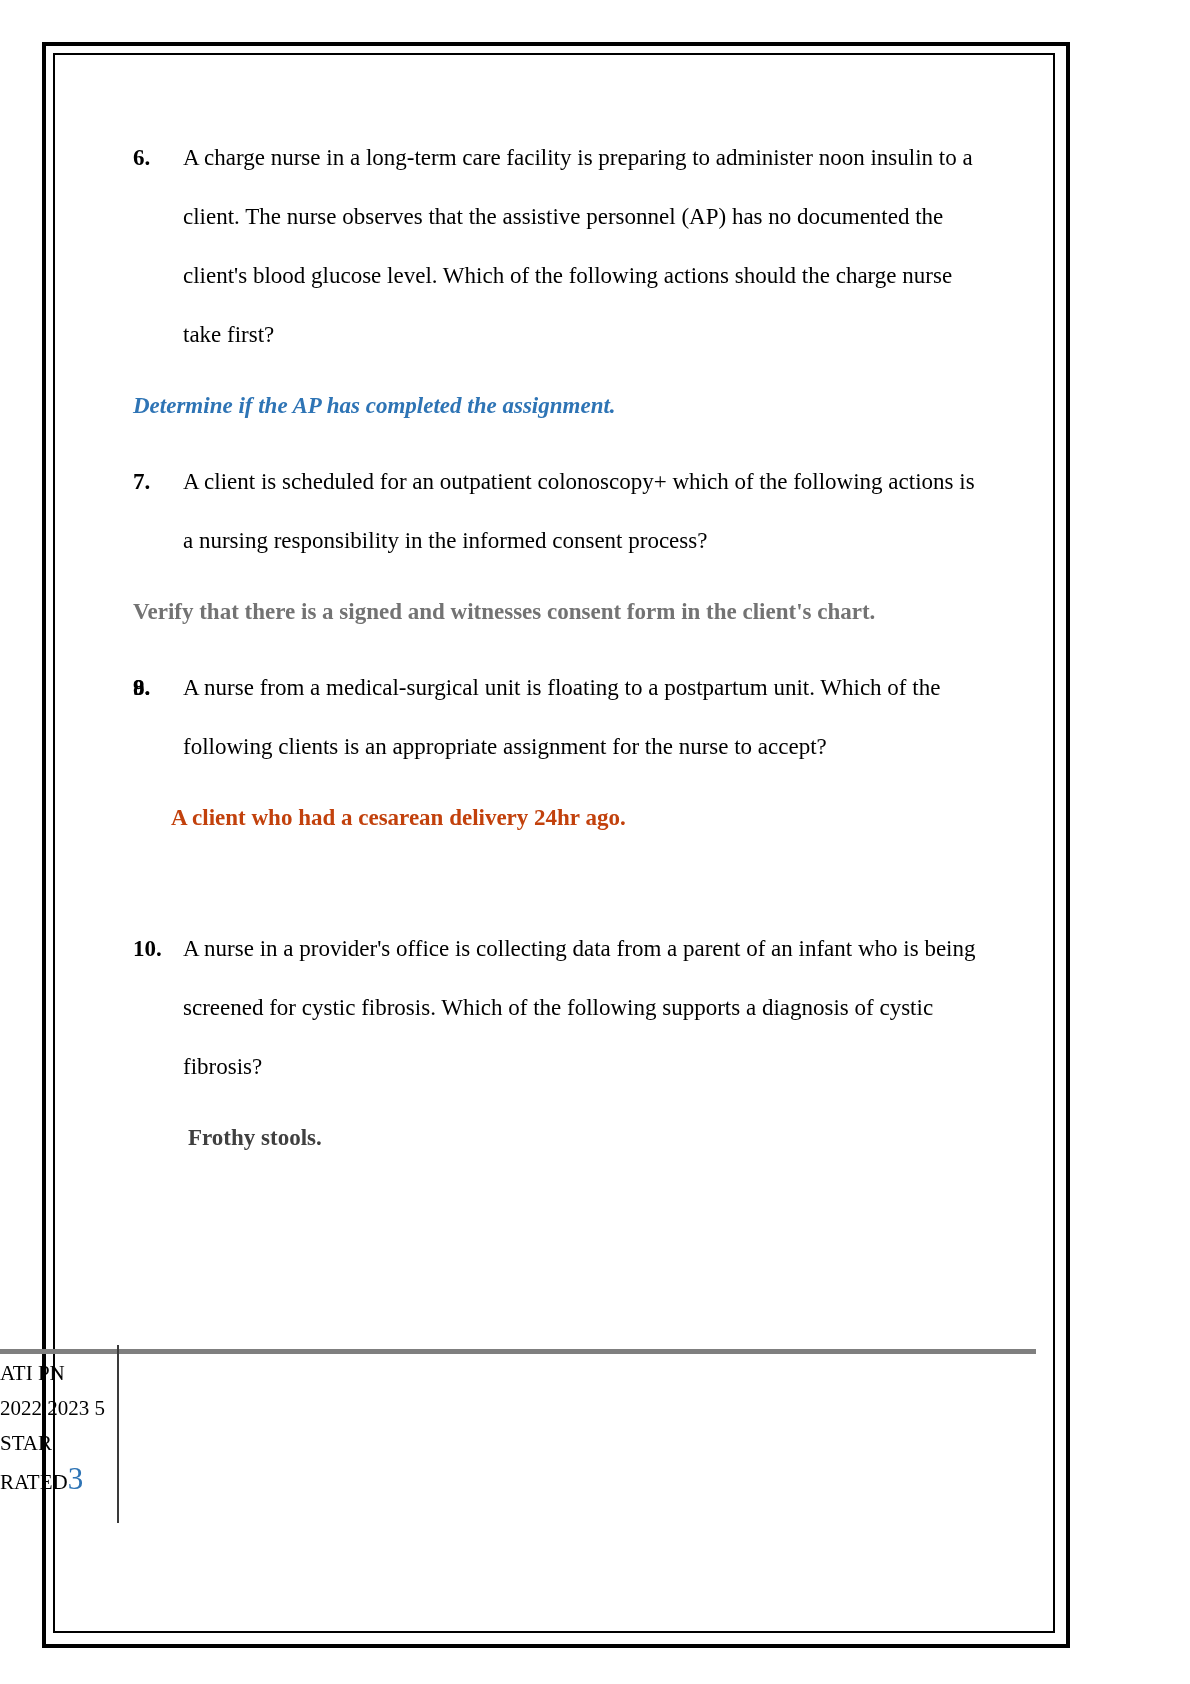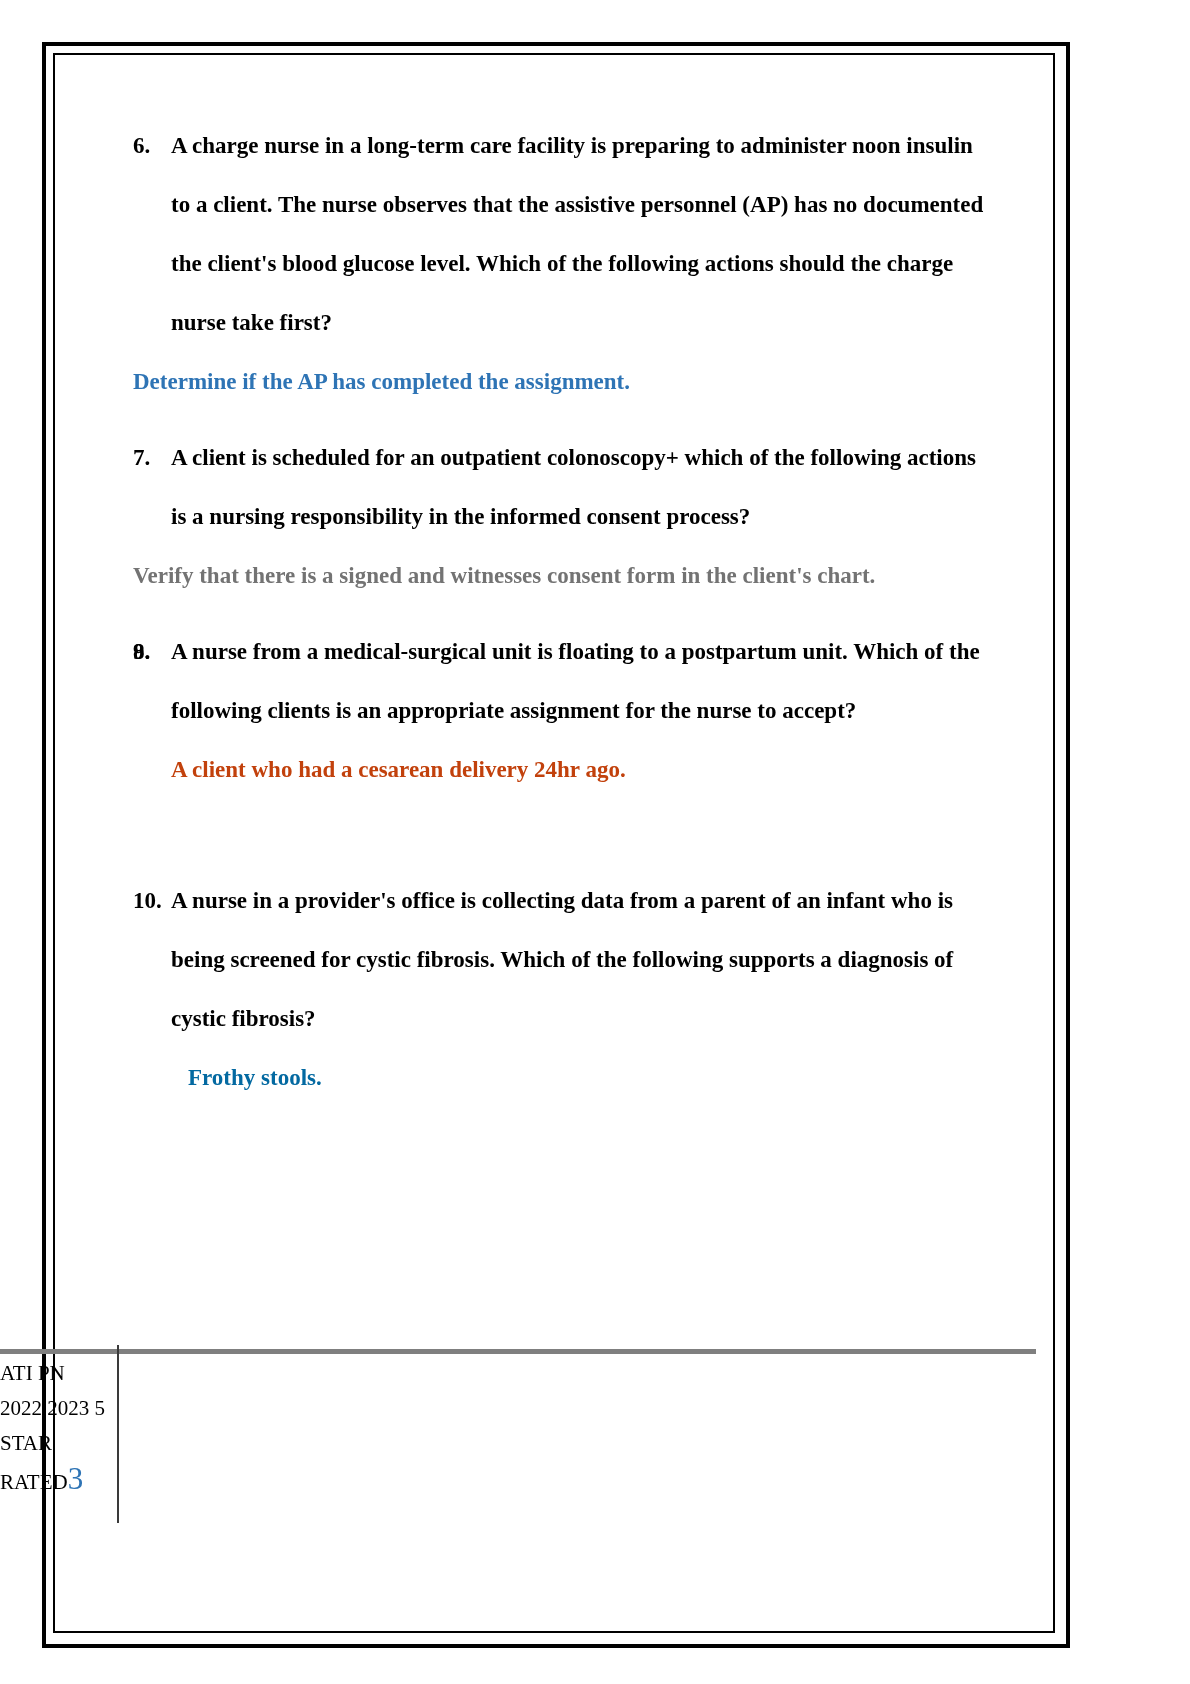"A charge nurse in a" .qtext { font-weight: bold -> none; margin: 0 -> 12px }
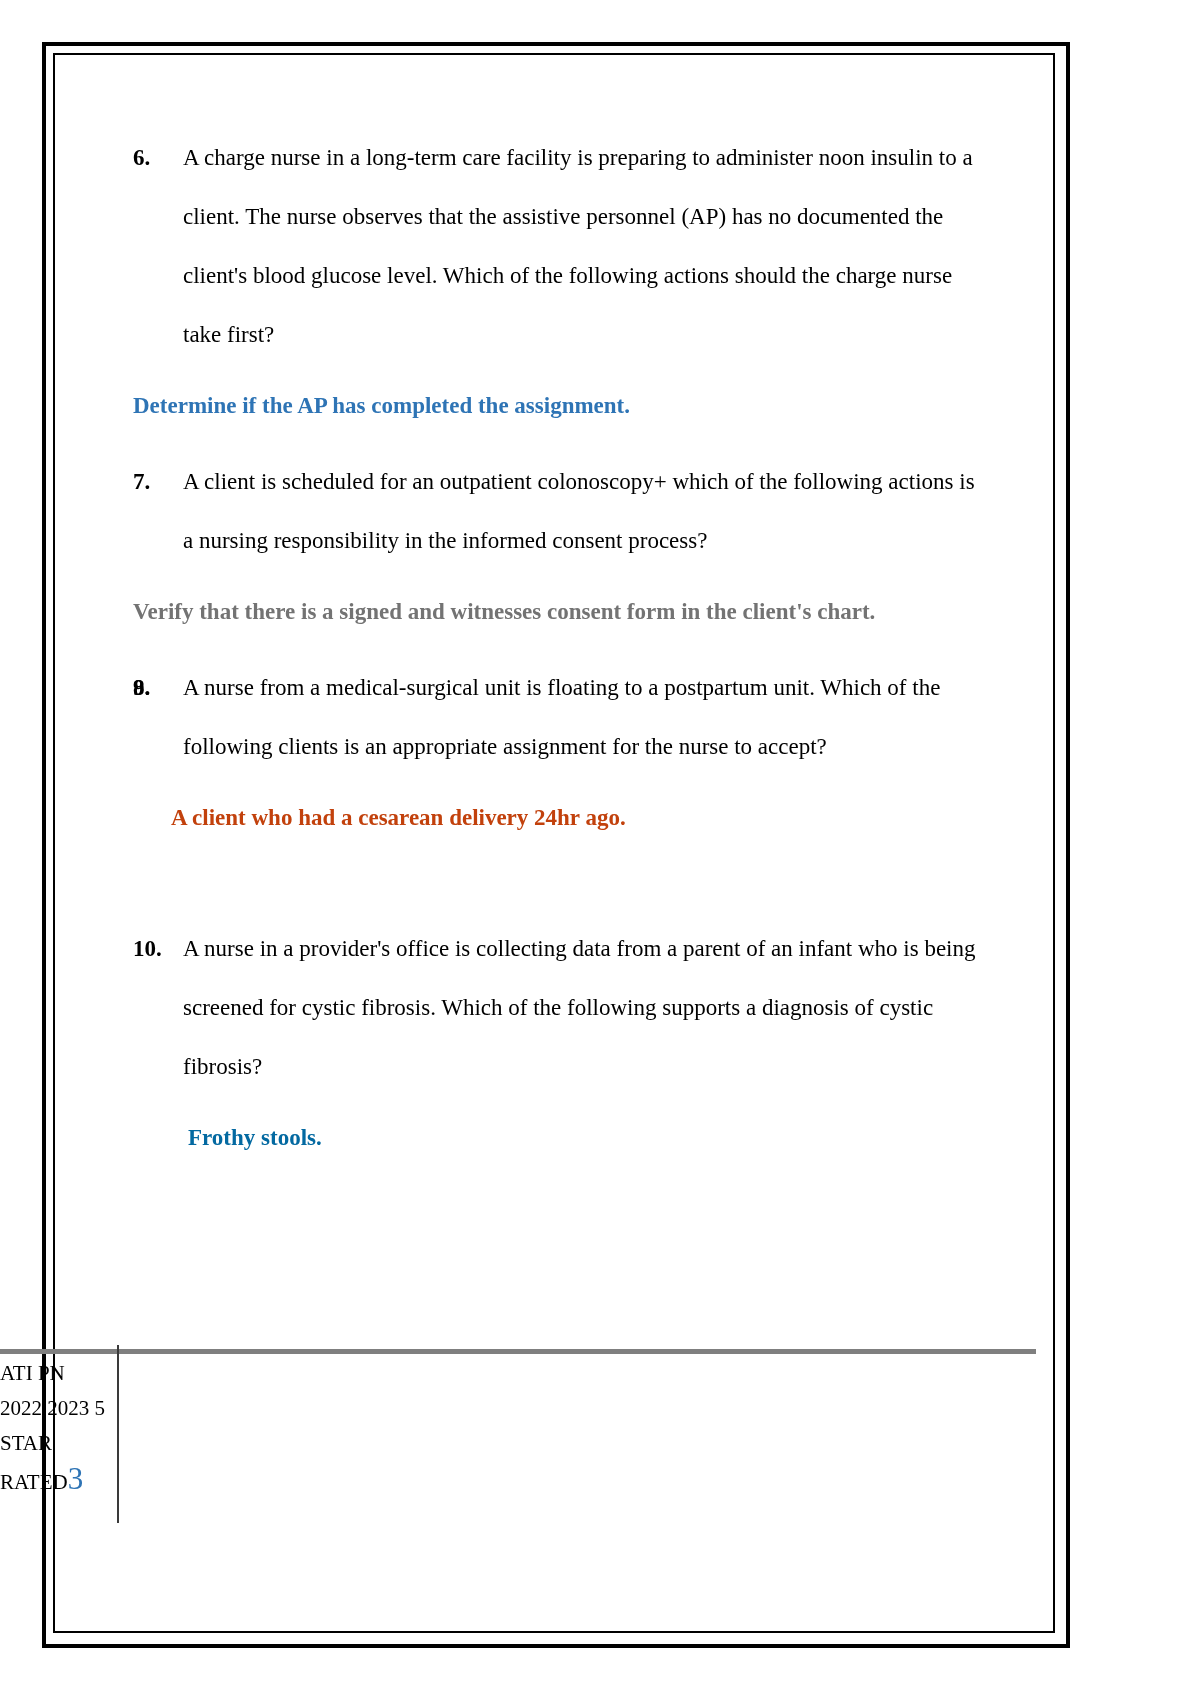"Determine if the AP has" p.answer { font-style: none -> italic }
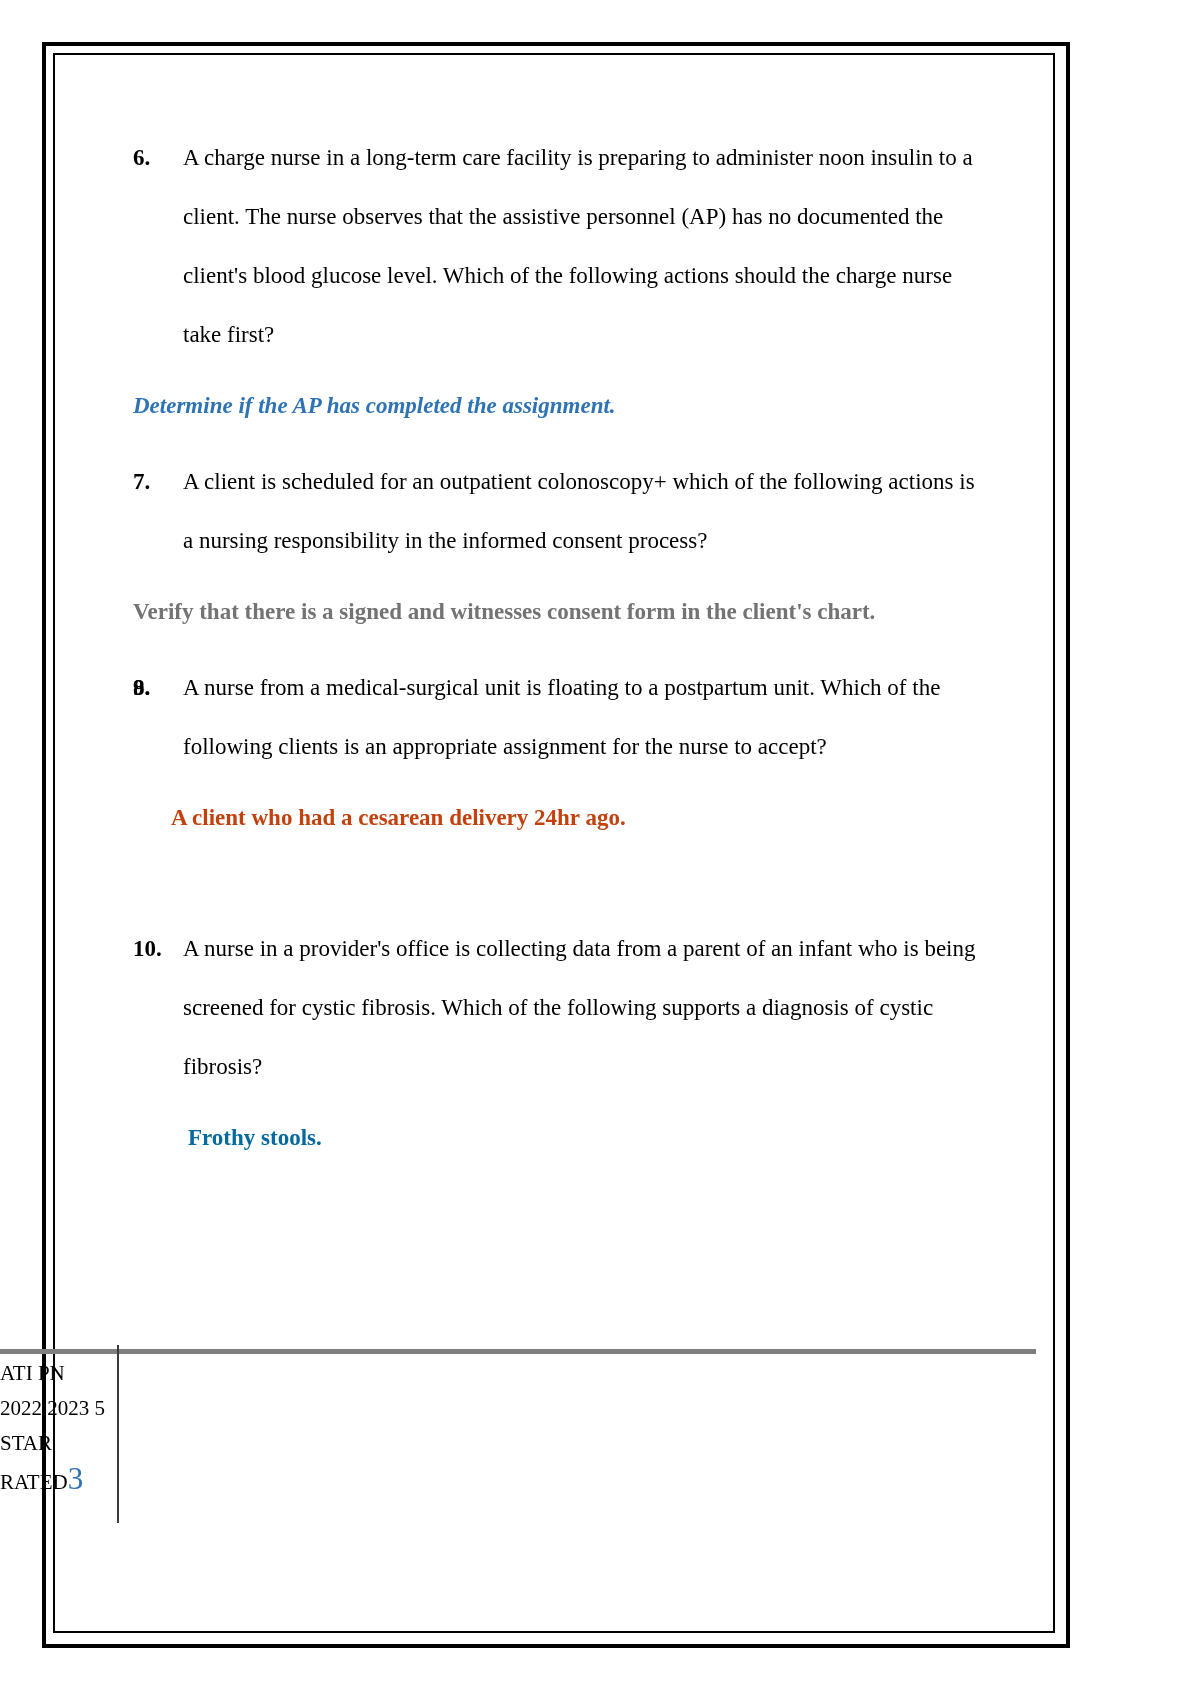"Frothy stools." p.answer { color: #0369a1 -> #404040 }
